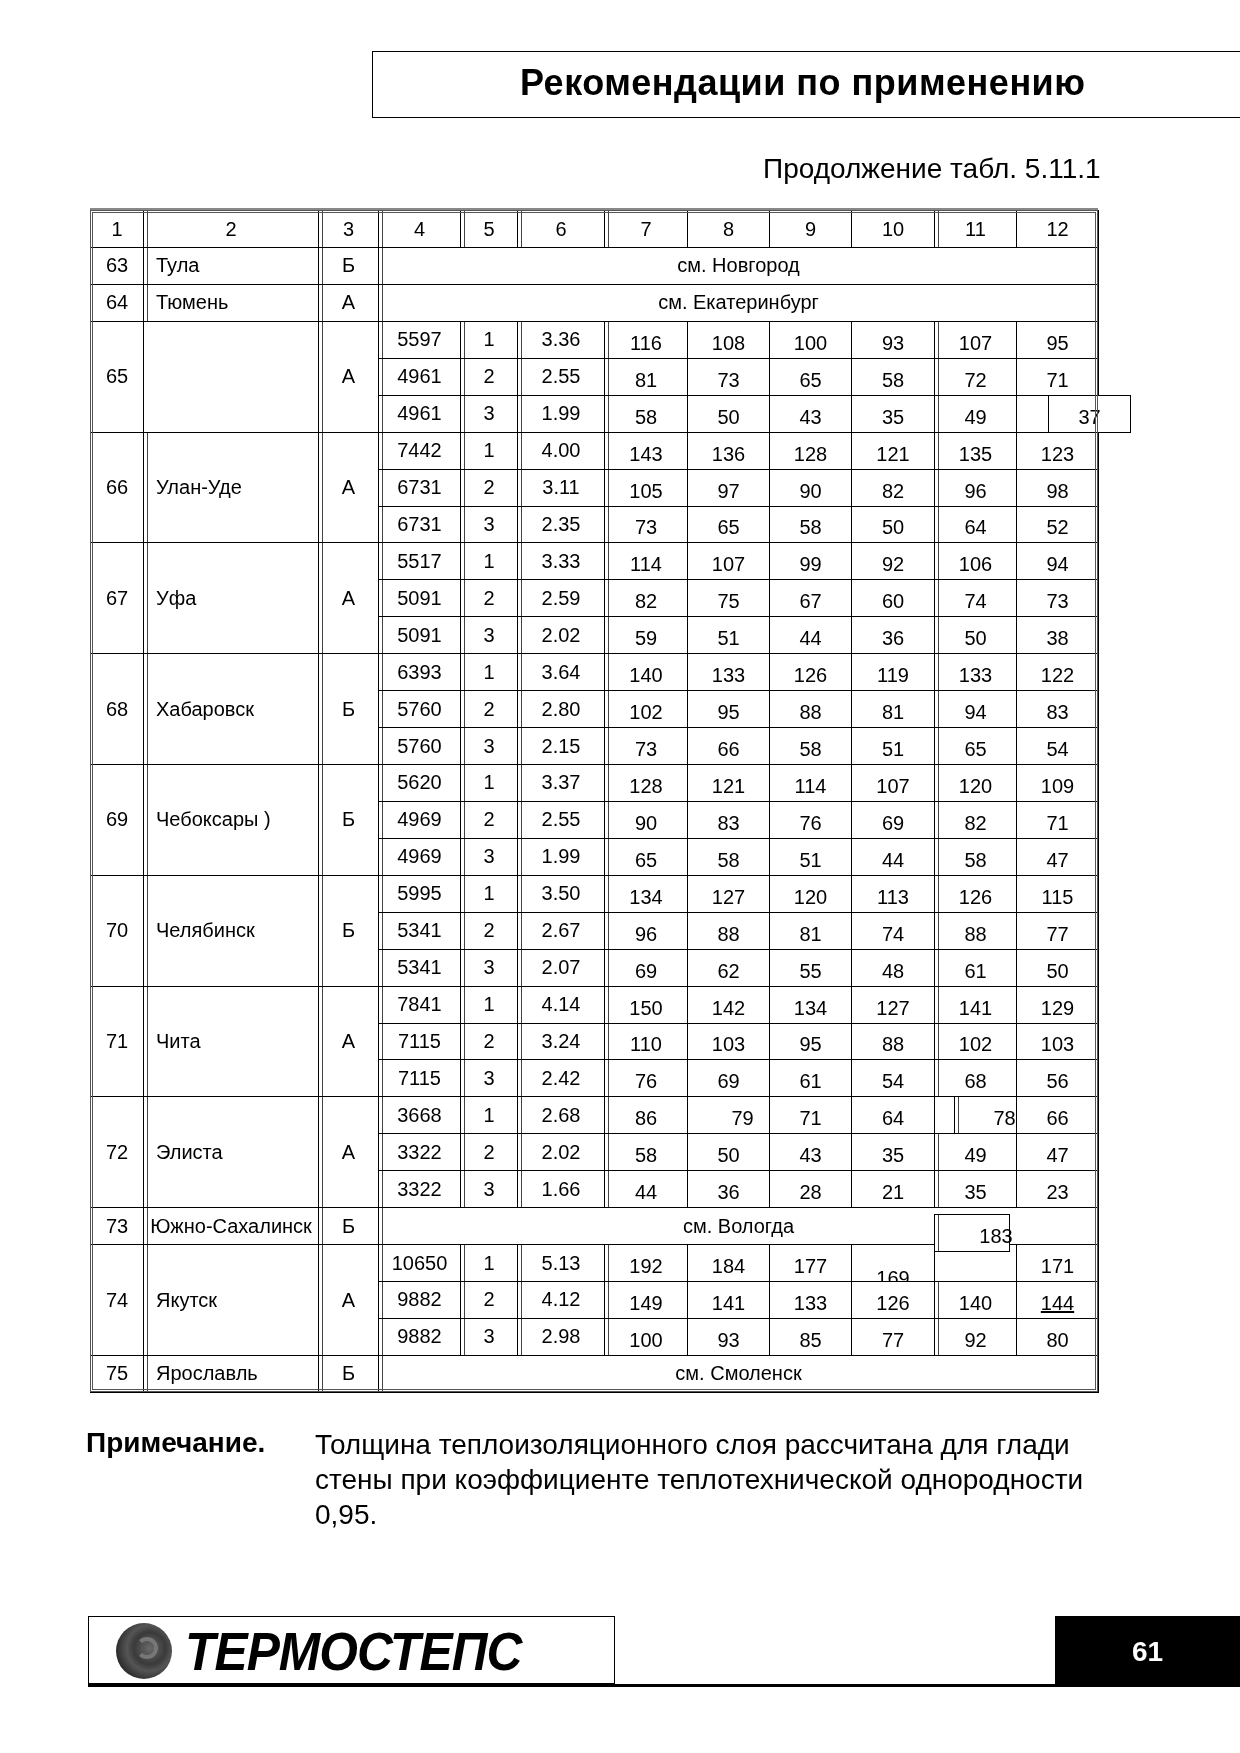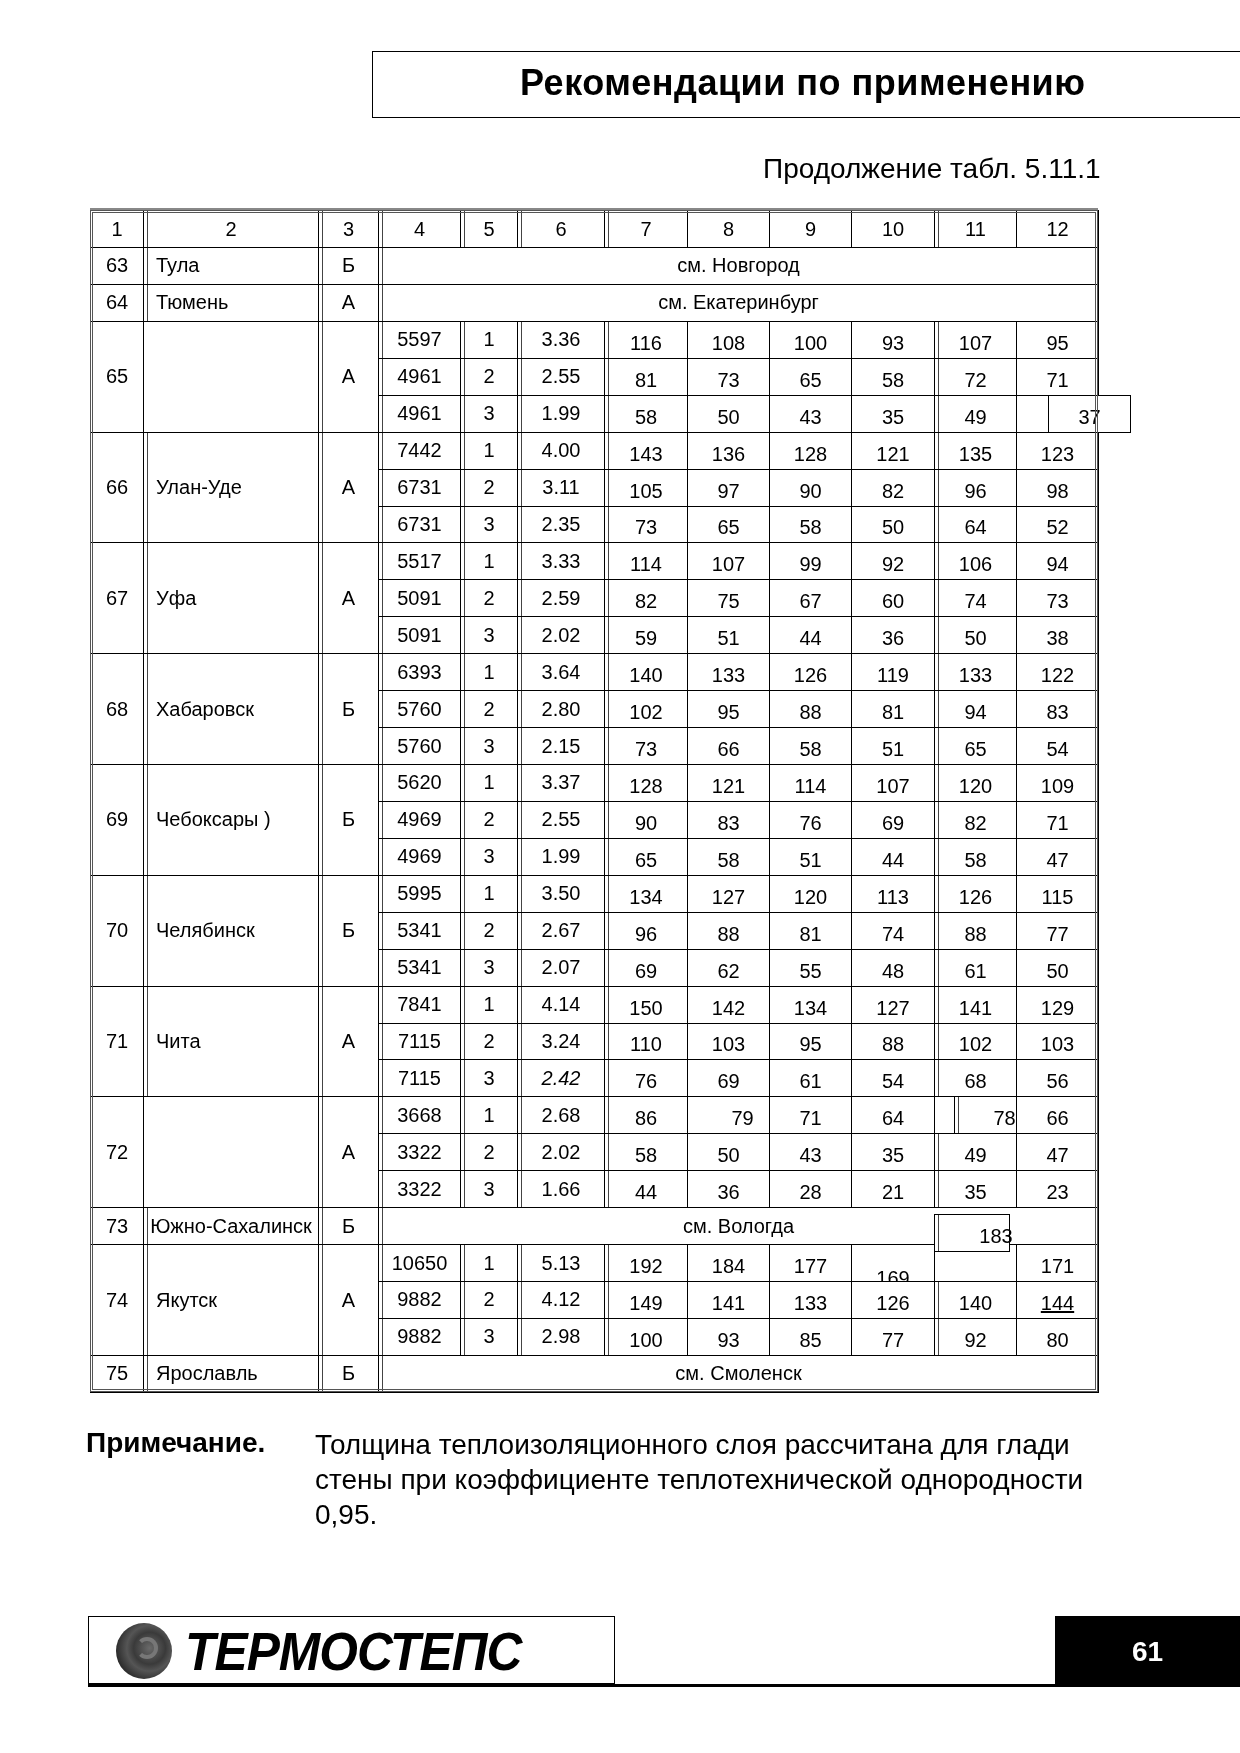"2.42" div.cell { font-style: italic -> none }
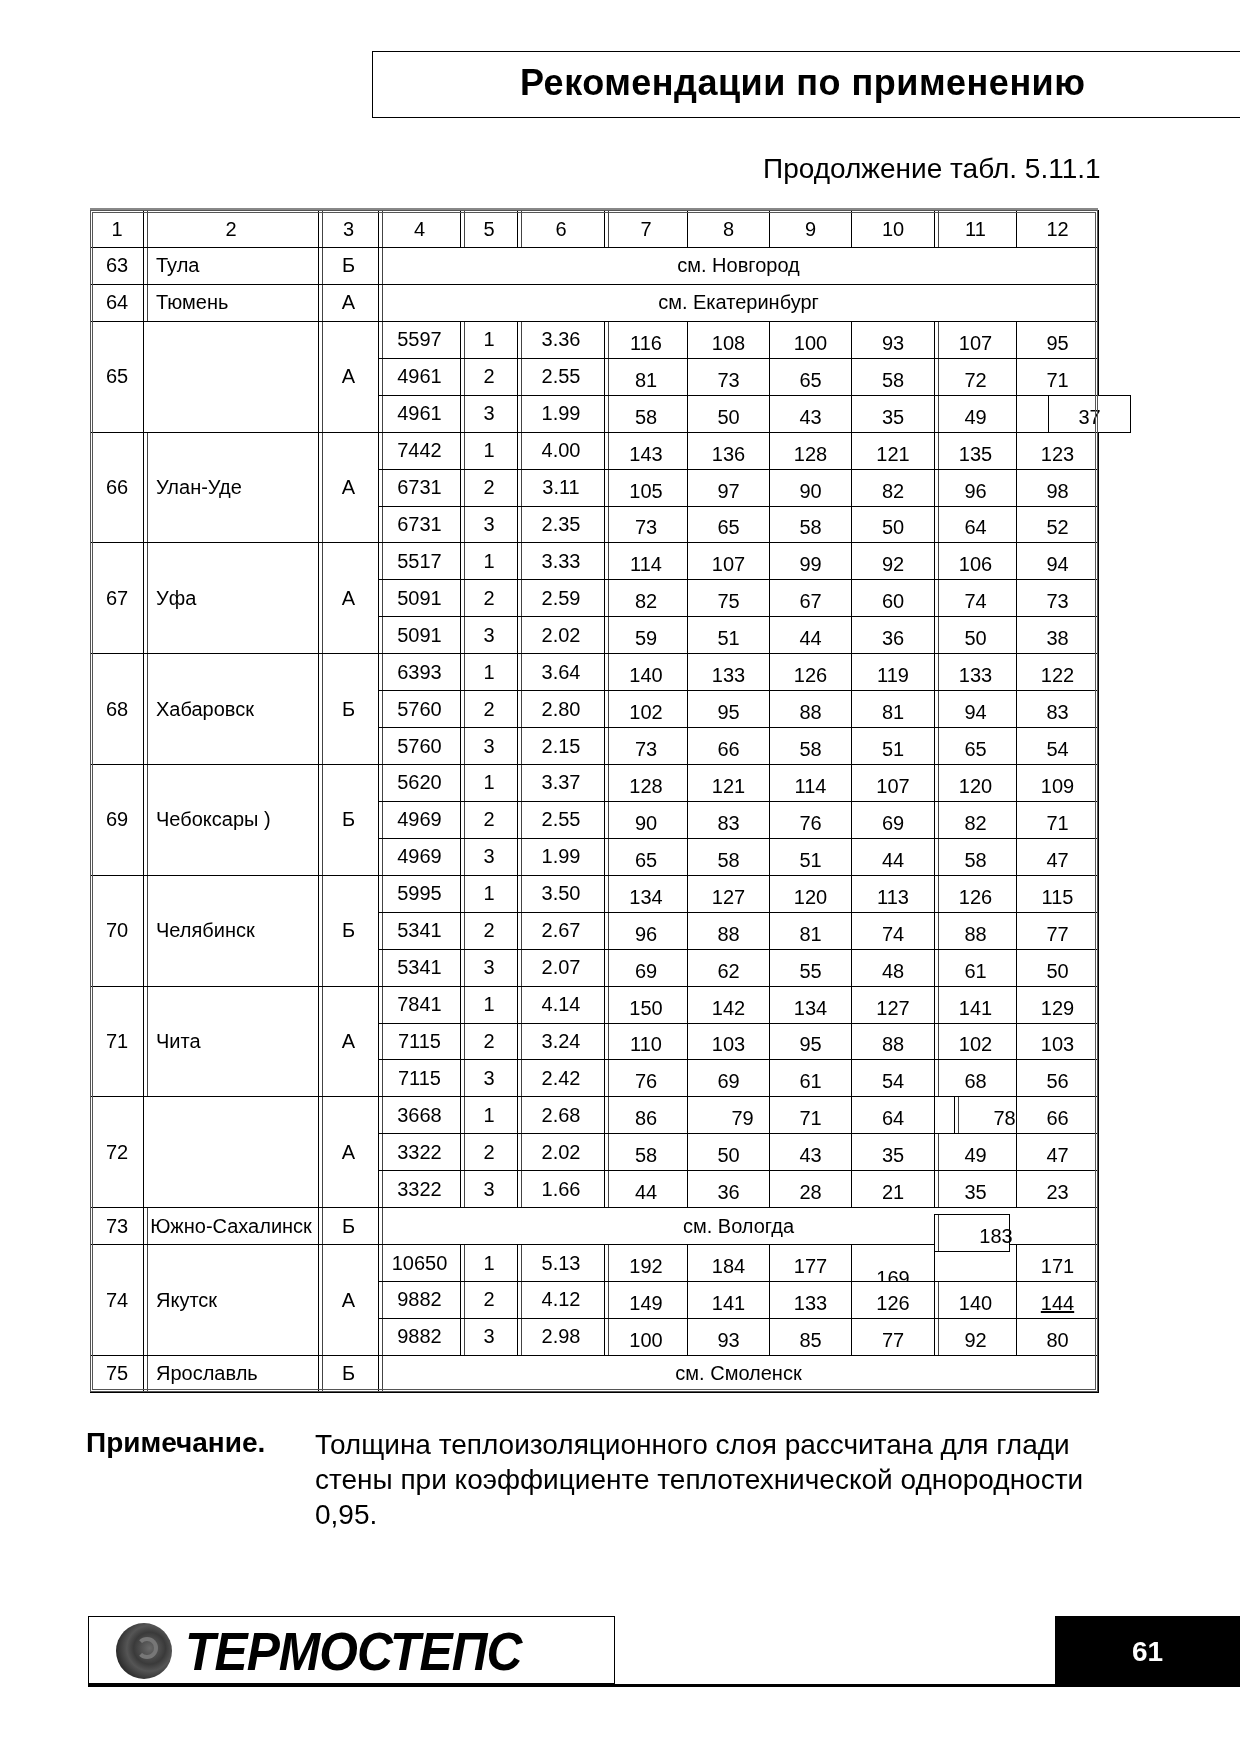"Элиста" div.cell { html: none -> <div>Элиста</div> }
